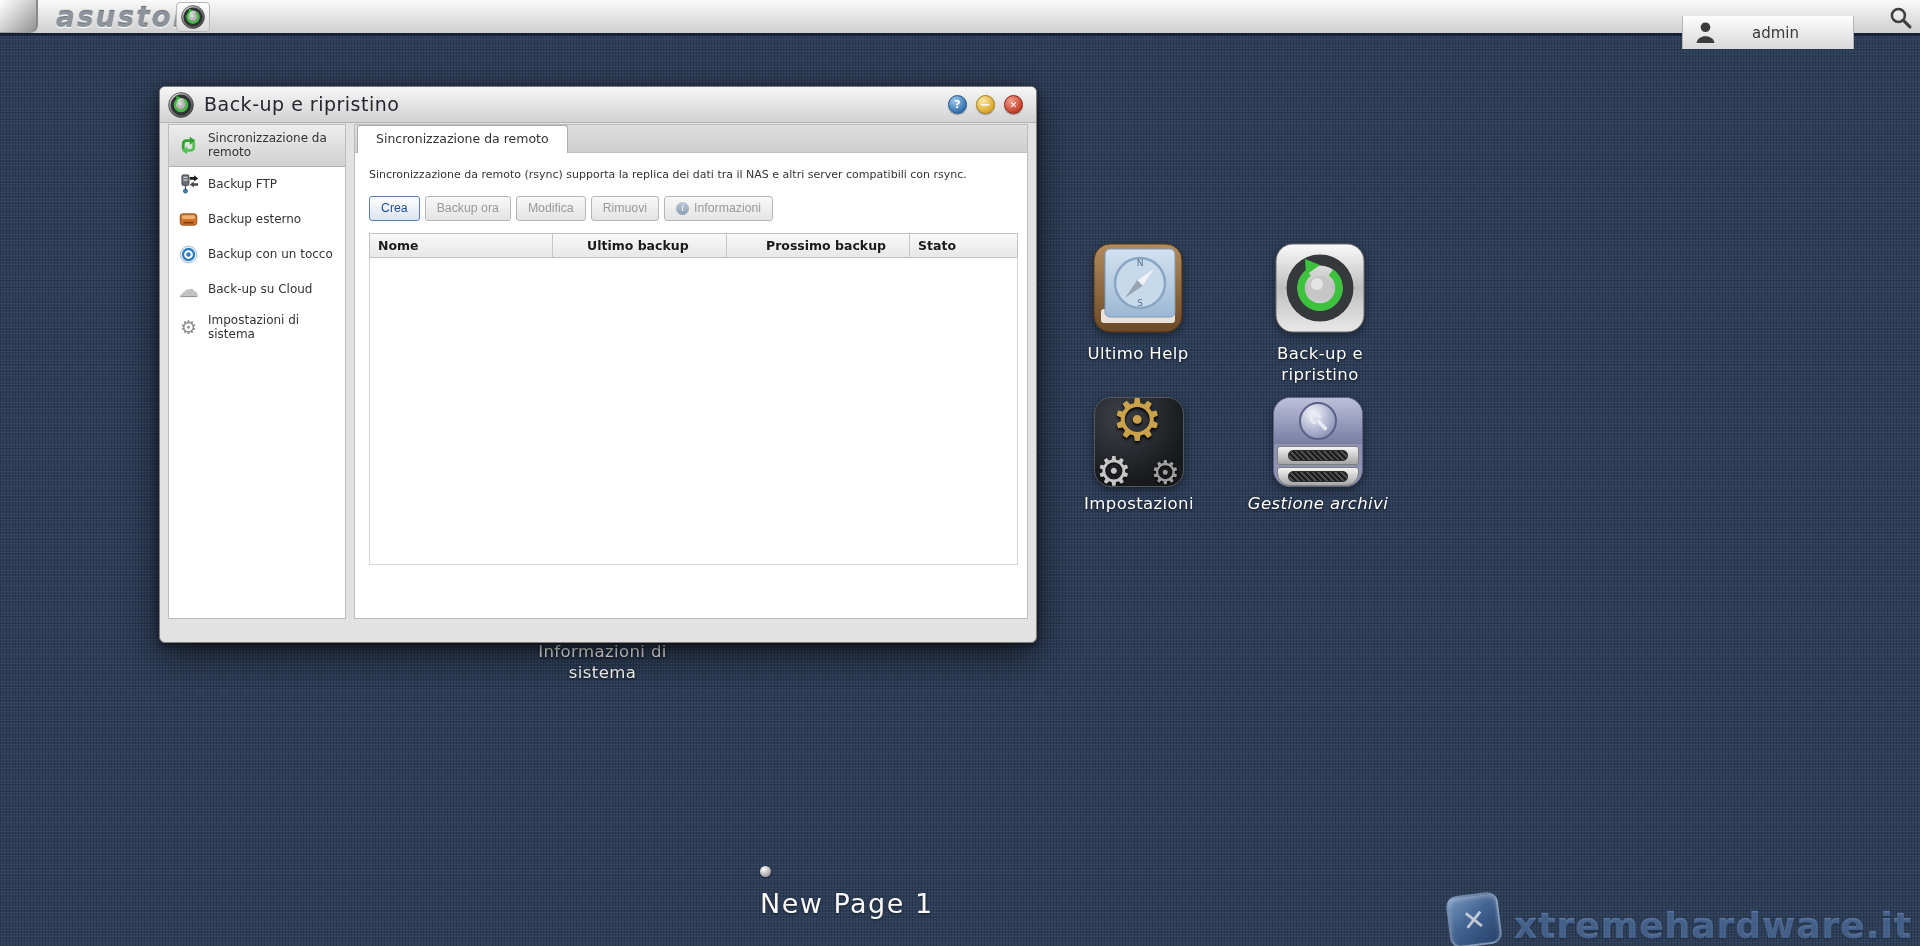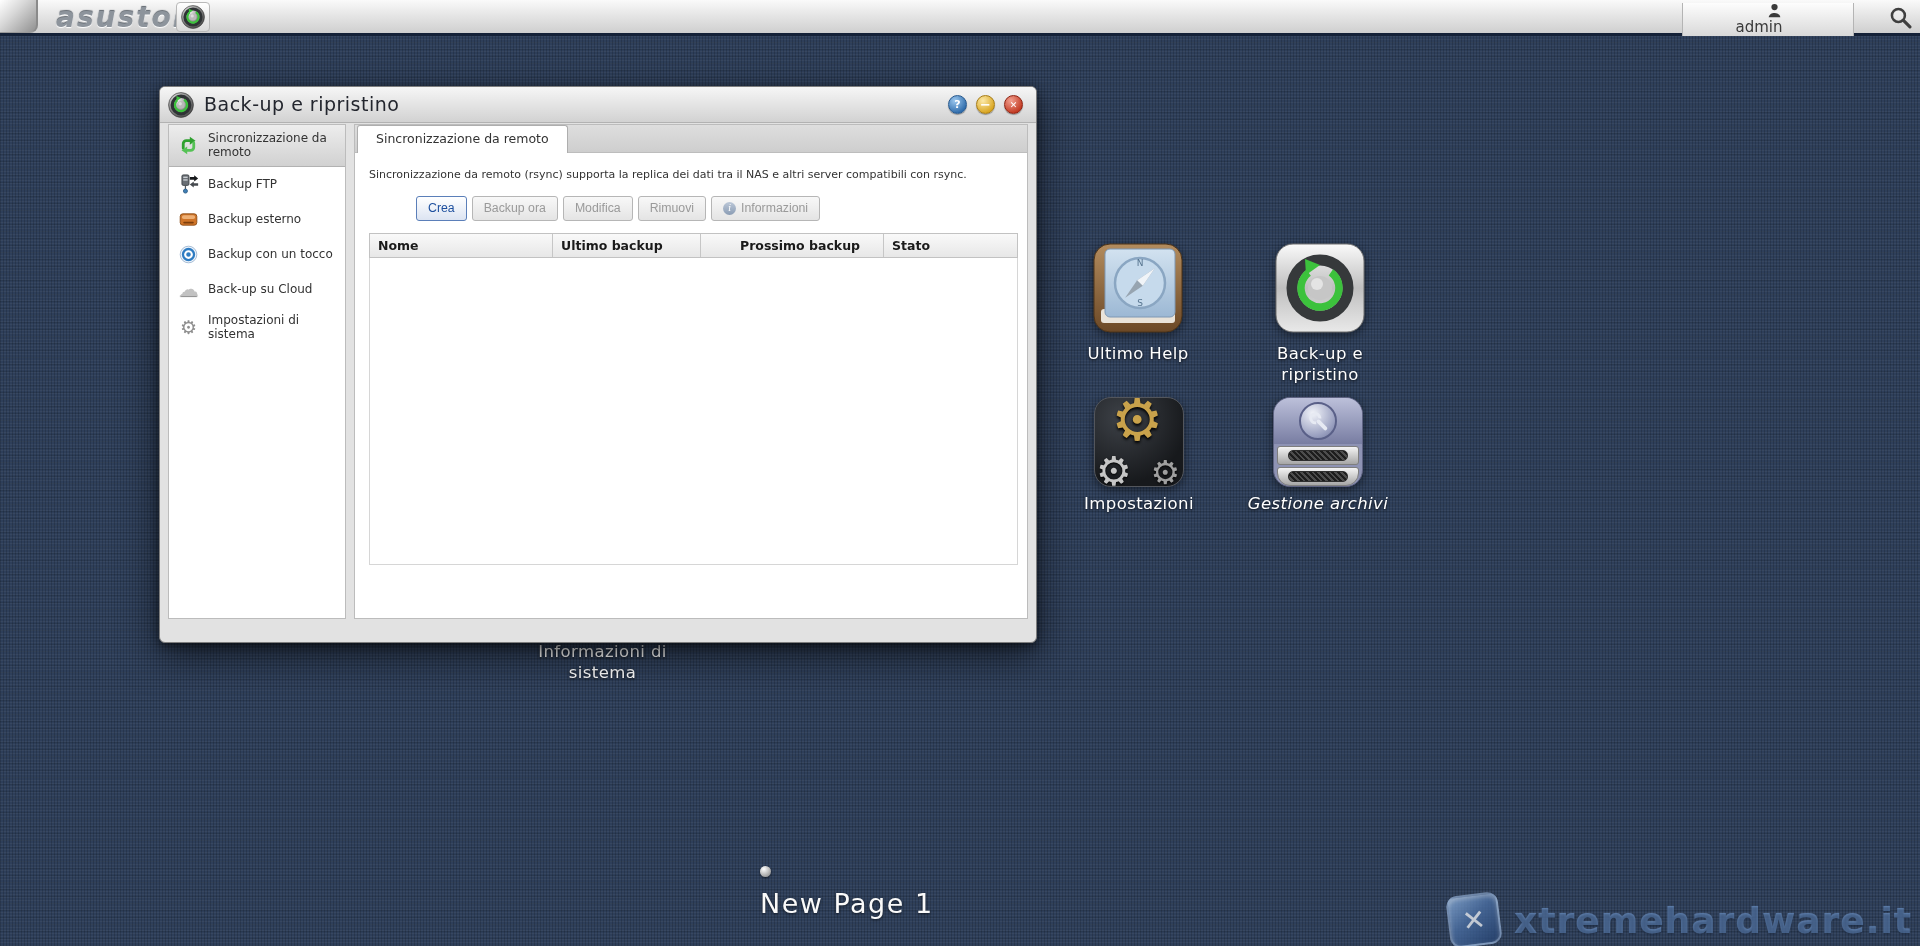"admin" .user-chip { flex-direction: column -> none; top: 3px -> 16px }
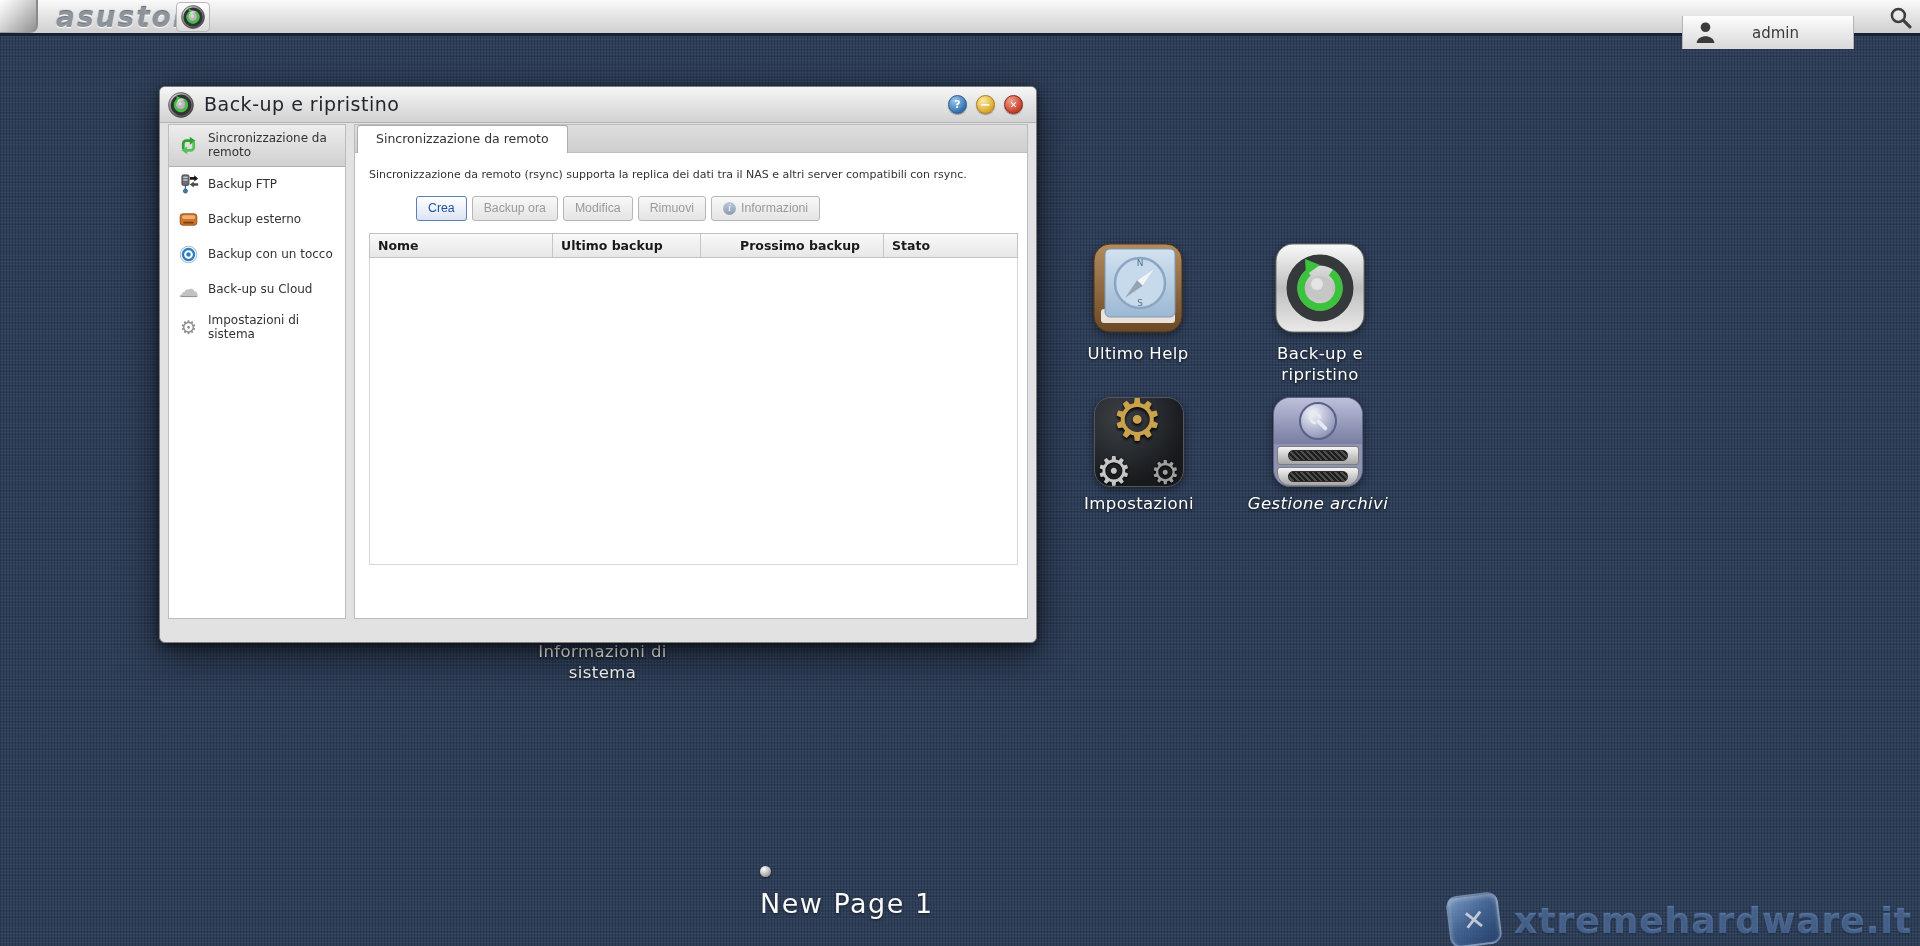"Crea" .btn-enabled { margin-left: 47px -> none }
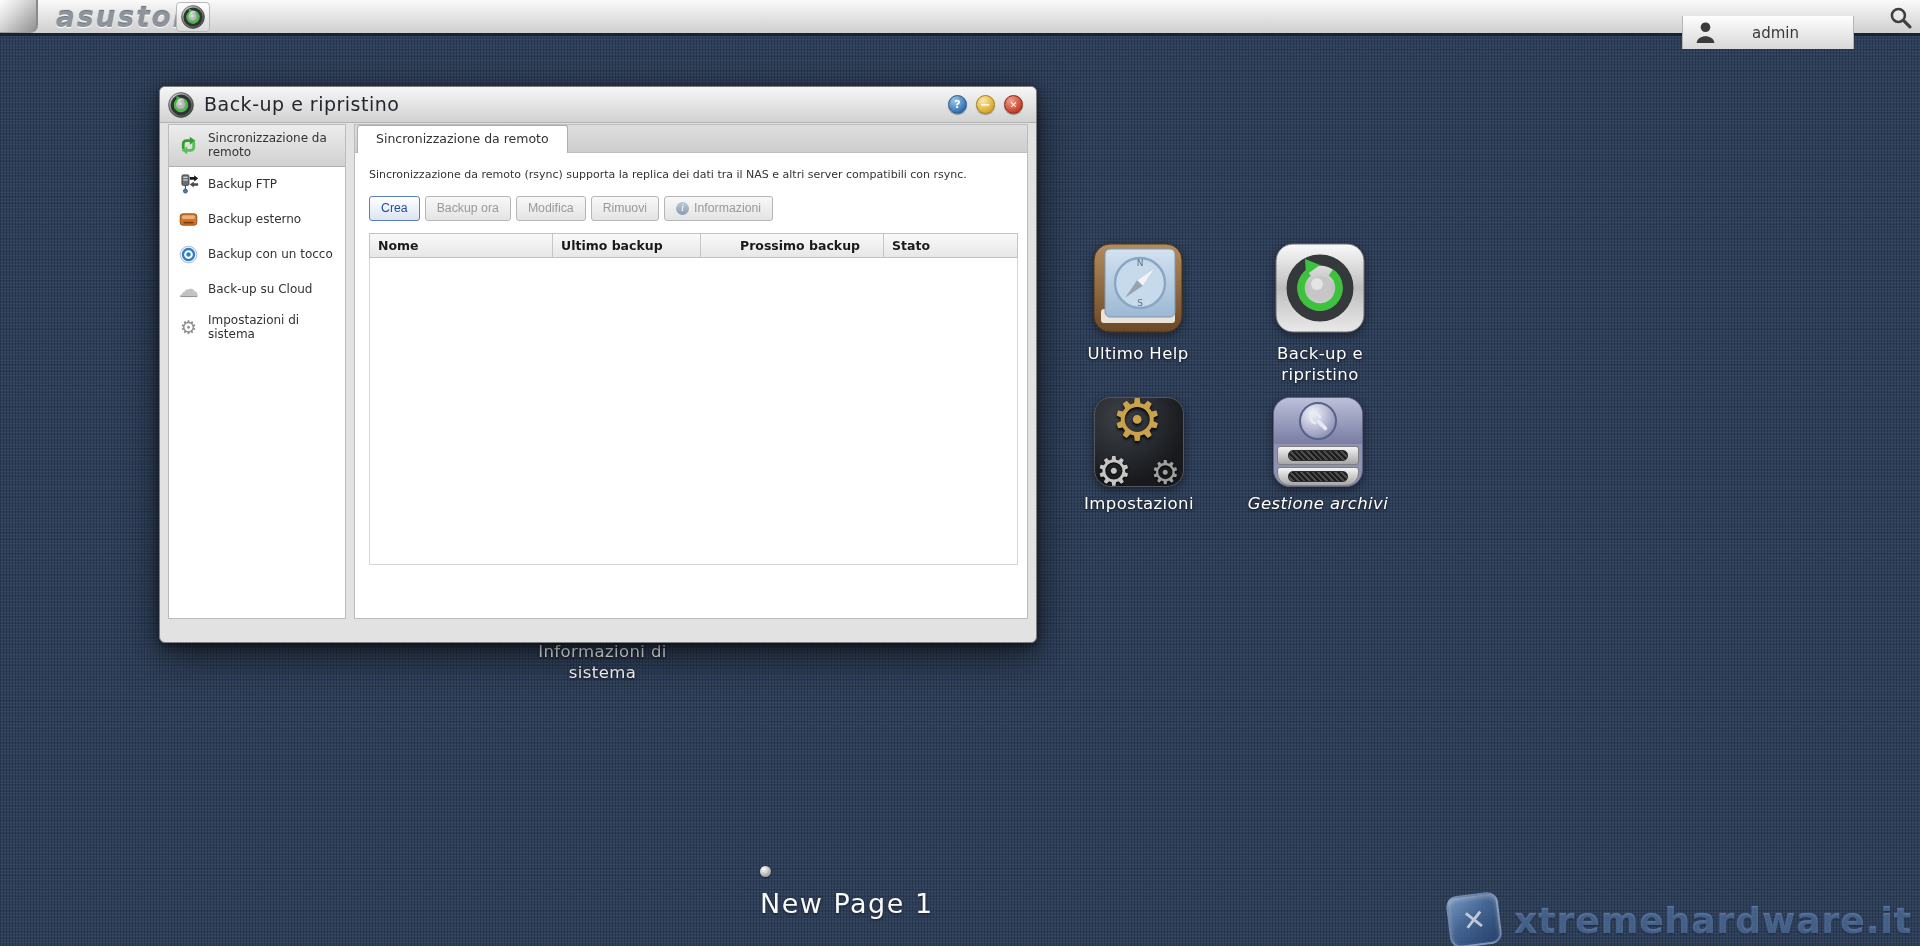"Ultimo backup" .th-ultimo { margin-left: none -> 26px }
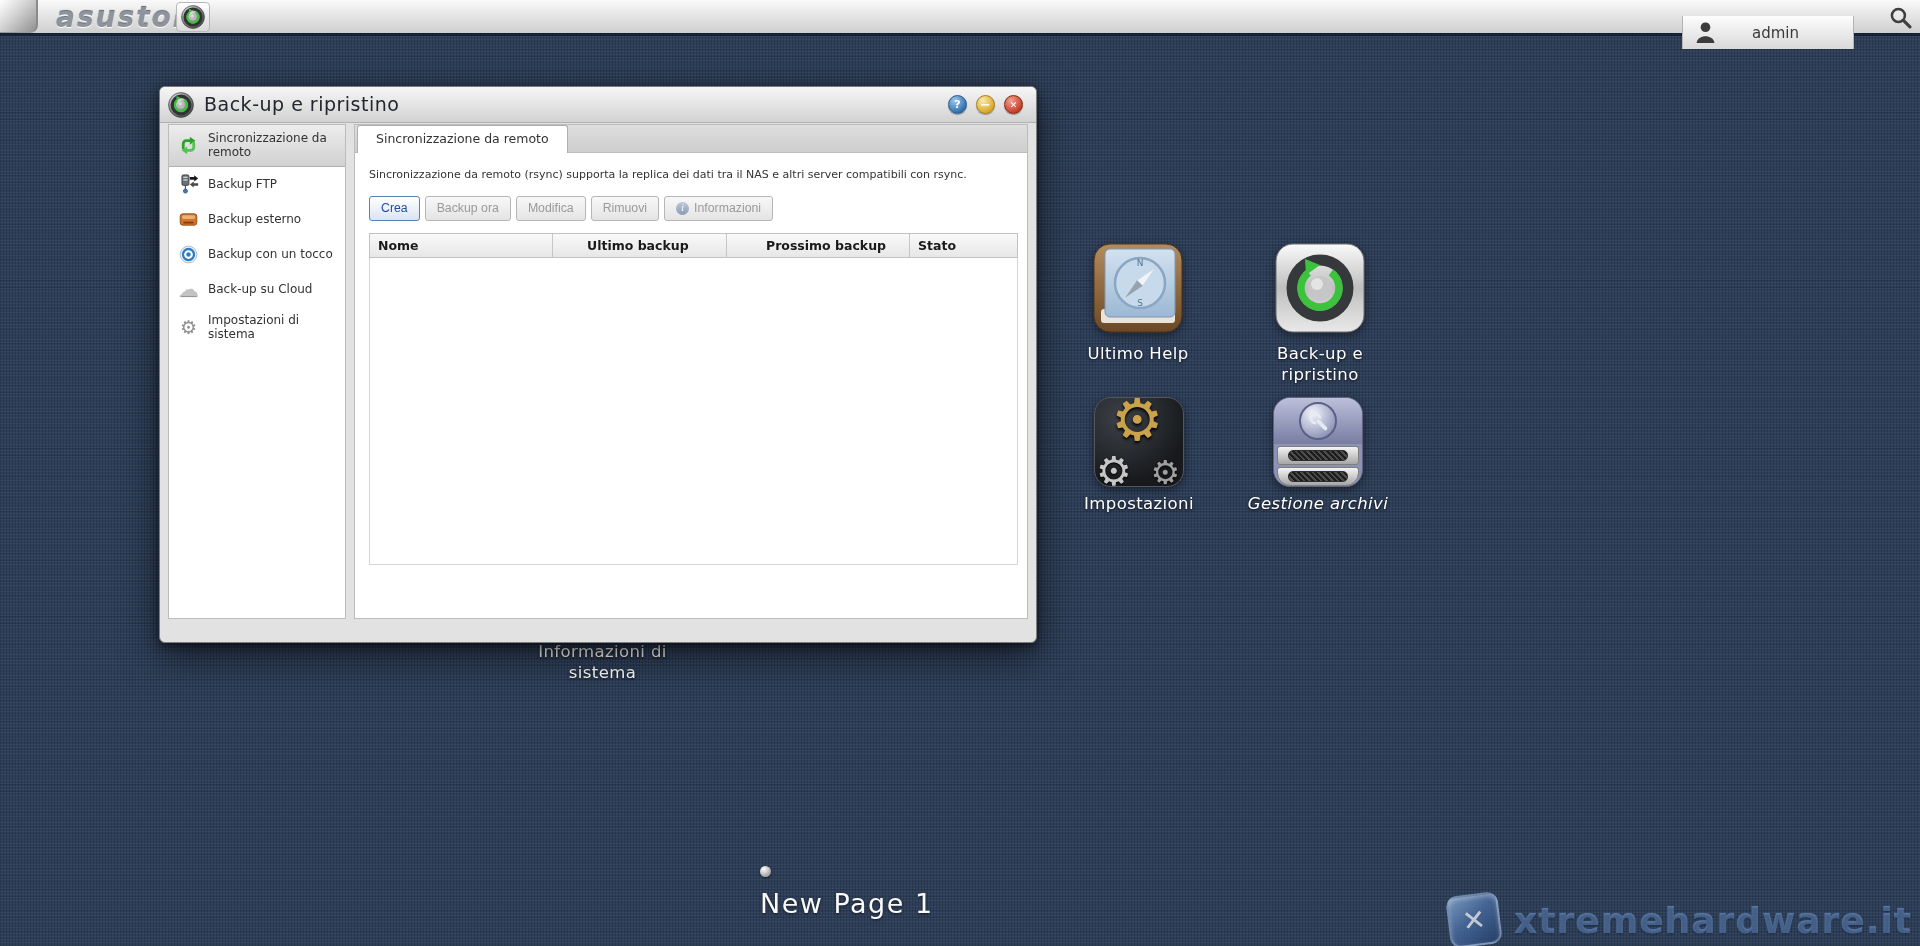"xtremehardware.it" .watermark { align-items: center -> flex-end }
